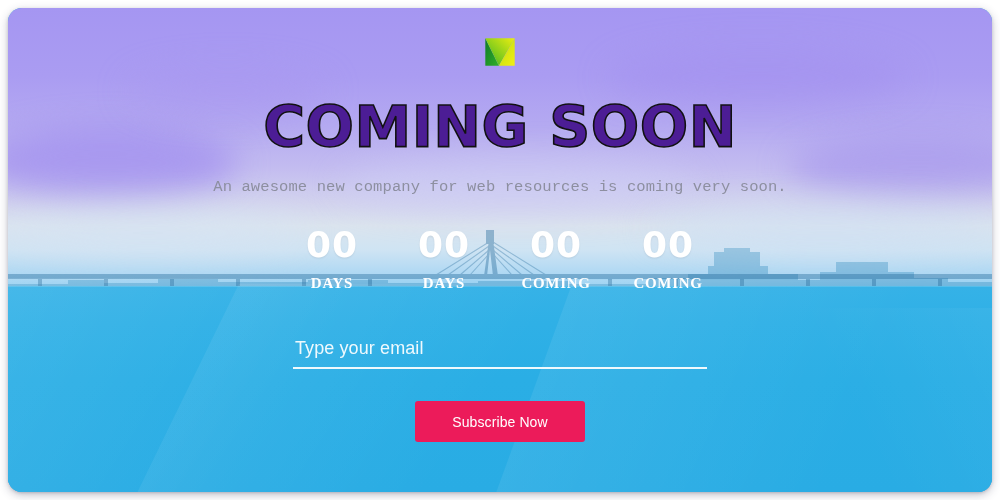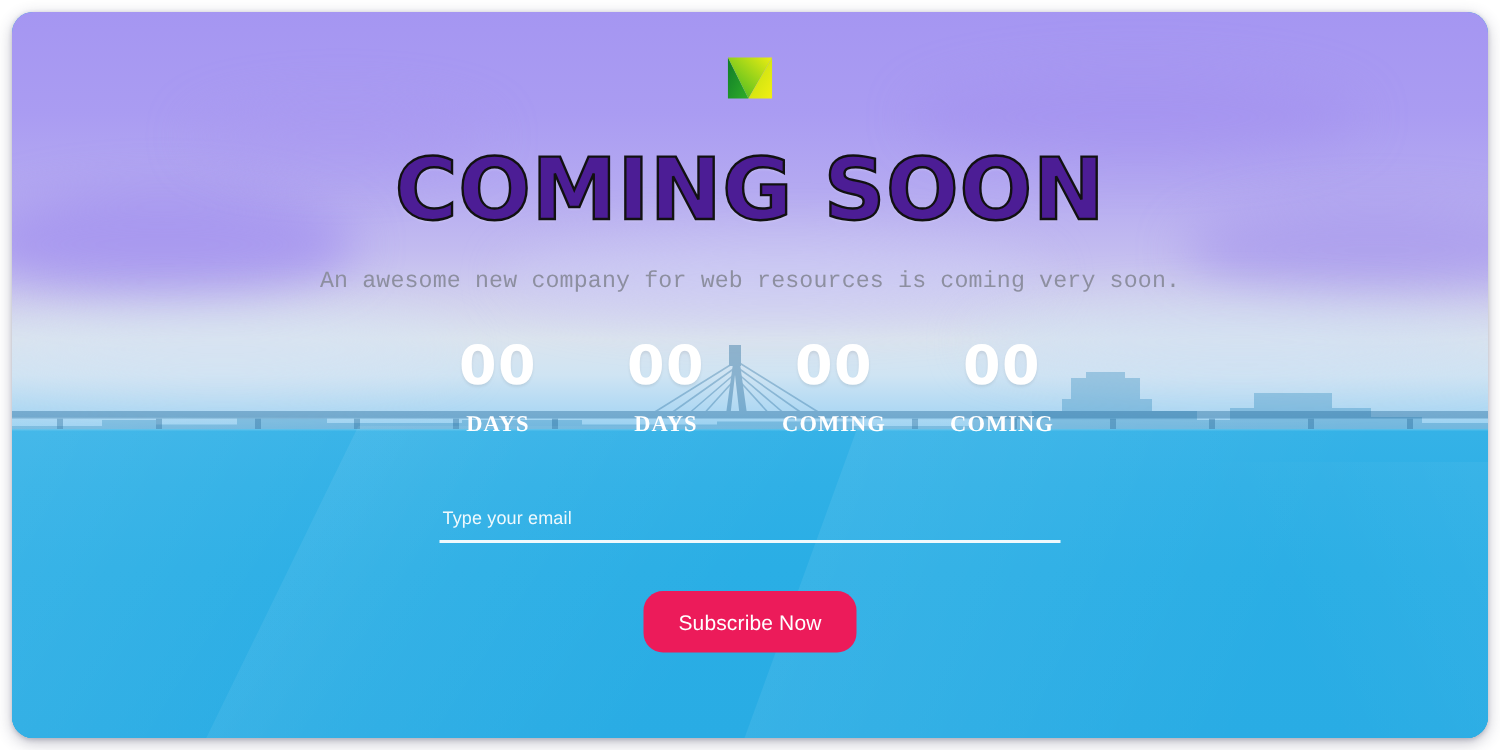"Type your email" .email-input { font-size: 12px -> 18px }
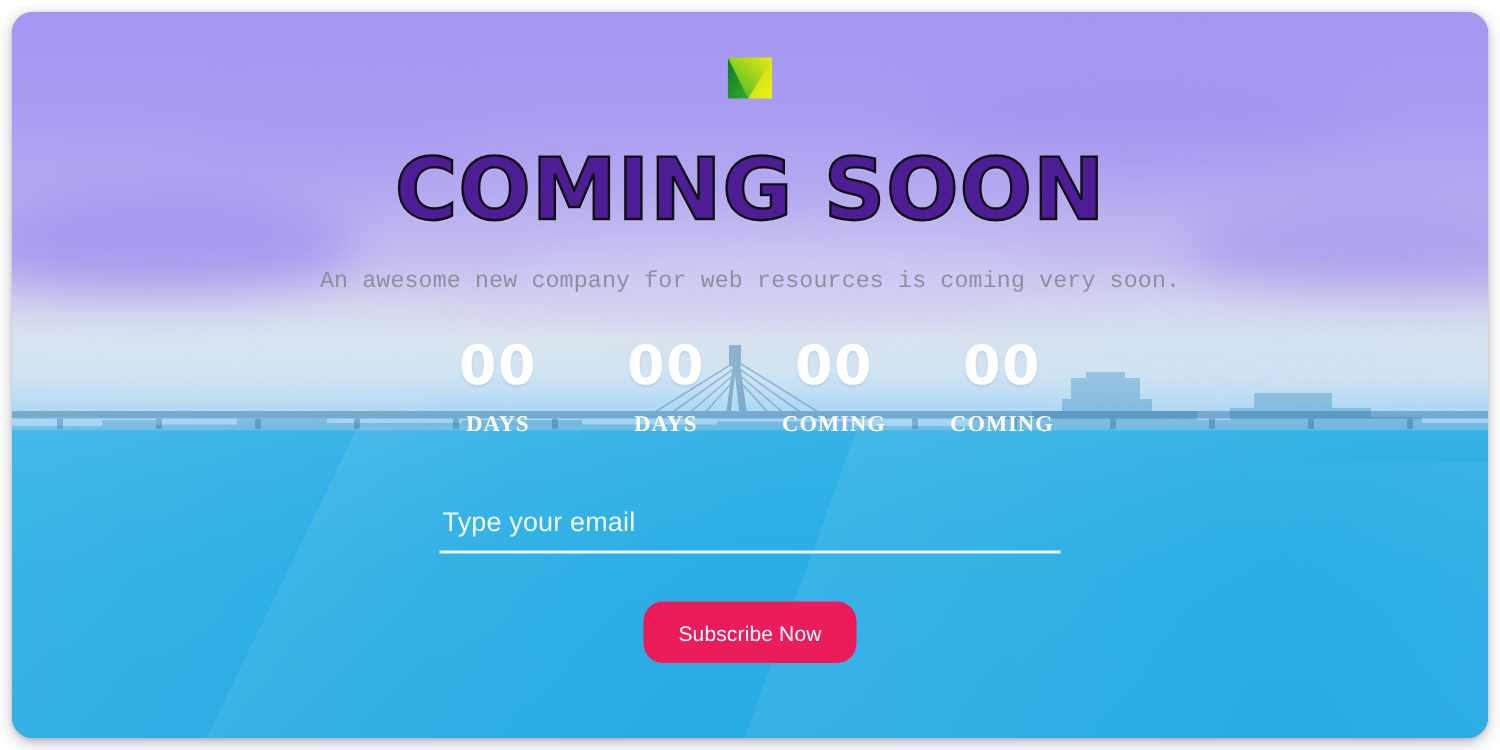"Subscribe Now" .subscribe { border-radius: 13px -> 3px; width: 142px -> 170px }
